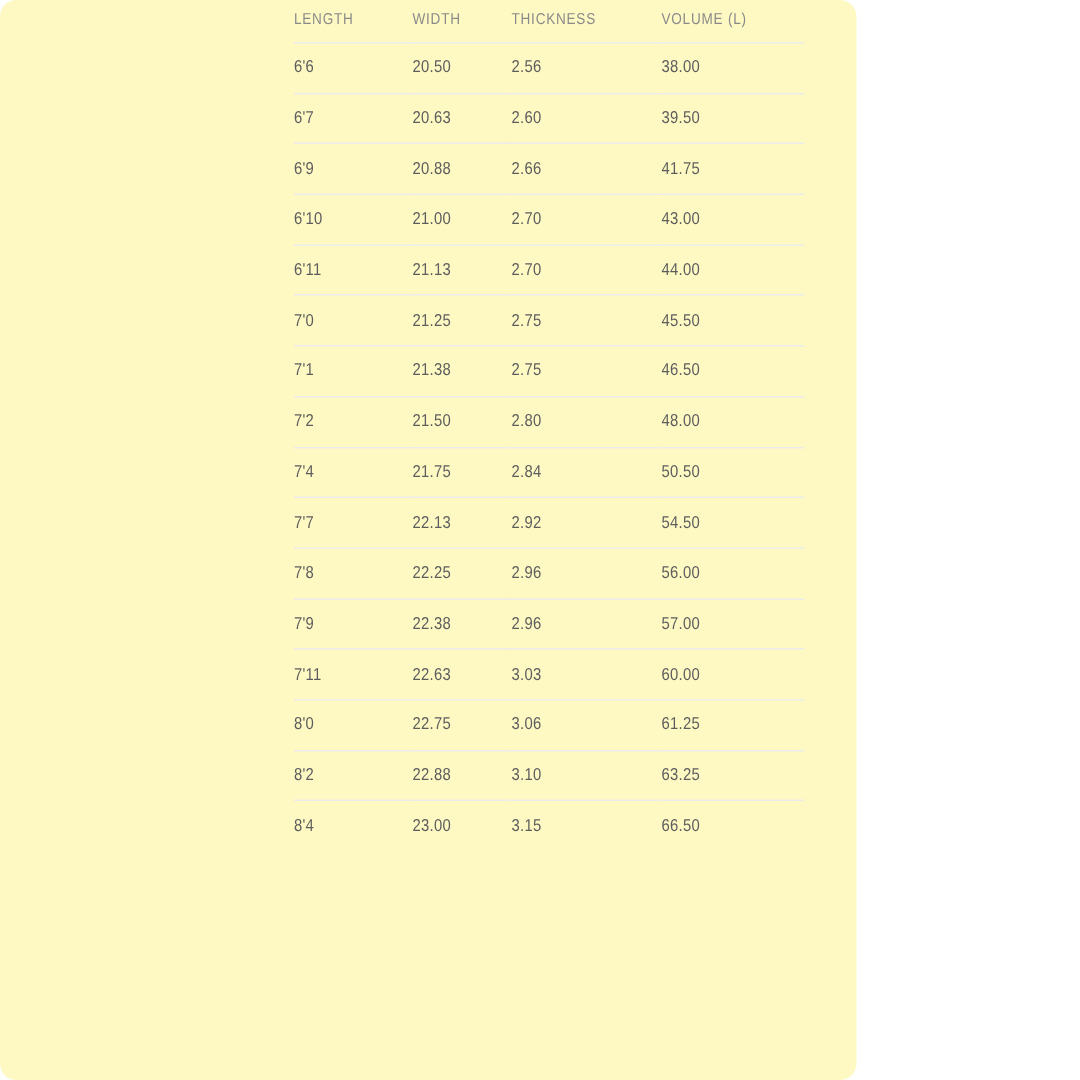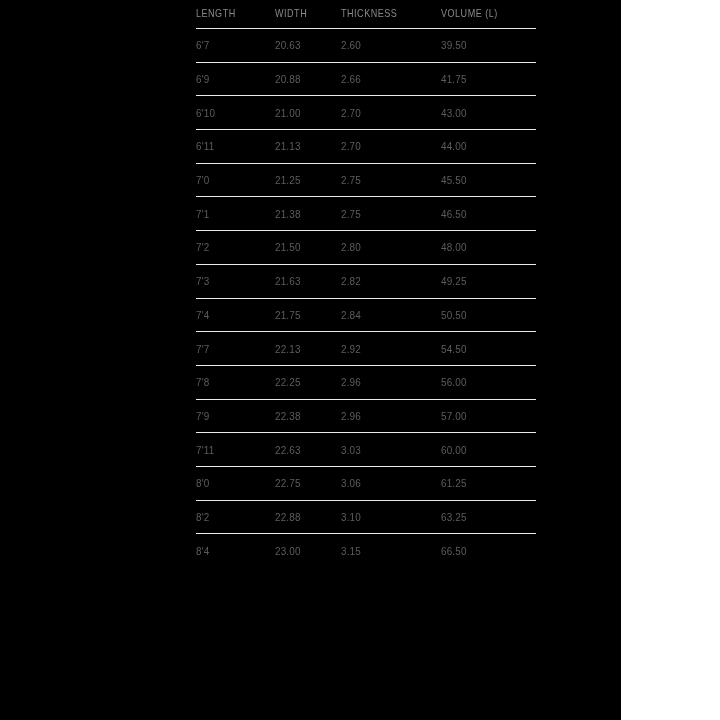"LENGTH" .page { background: #000000 -> #fef9c3; border-radius: none -> 11px; width: 621px -> 571px }
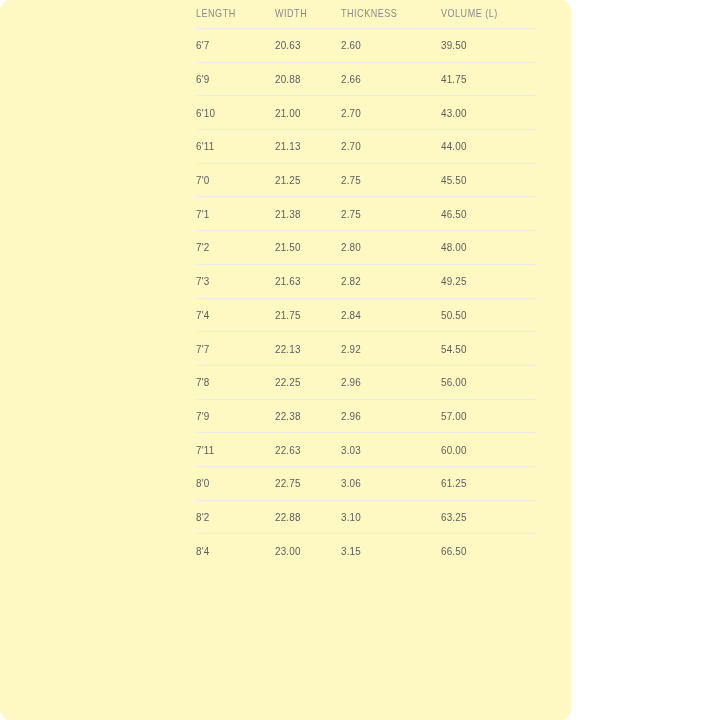"6'6" tr { html: none -> <tr> <td><span>6'6</span></td> <td><span>20.50</span></td> <td><span>2.56</span></td> <td><span>38.00</span></td> </tr> }
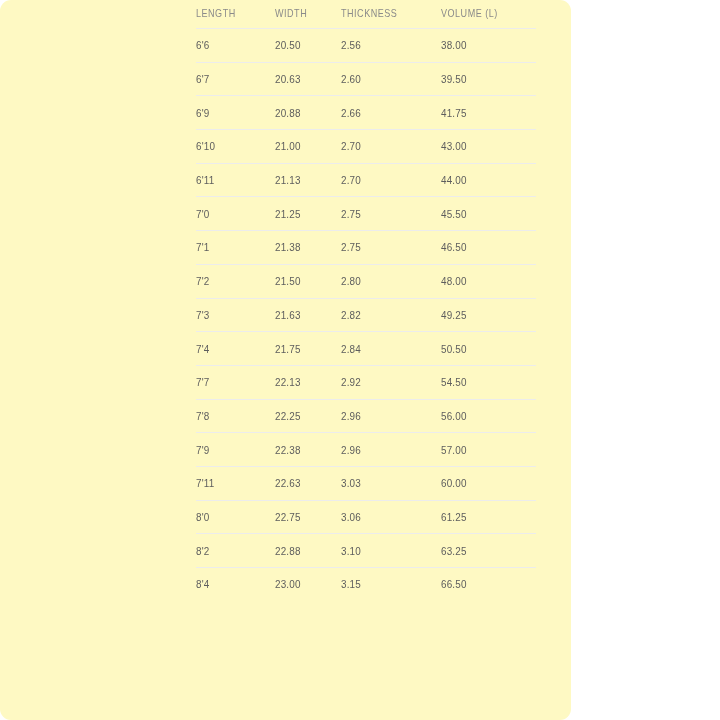"7'3" tr { html: <tr> <td><span>7'3</span></td> <td><span>21.63</span></td> <td><span>2.82</span></td> <td><span>49.25</span></td> </tr> -> none }
